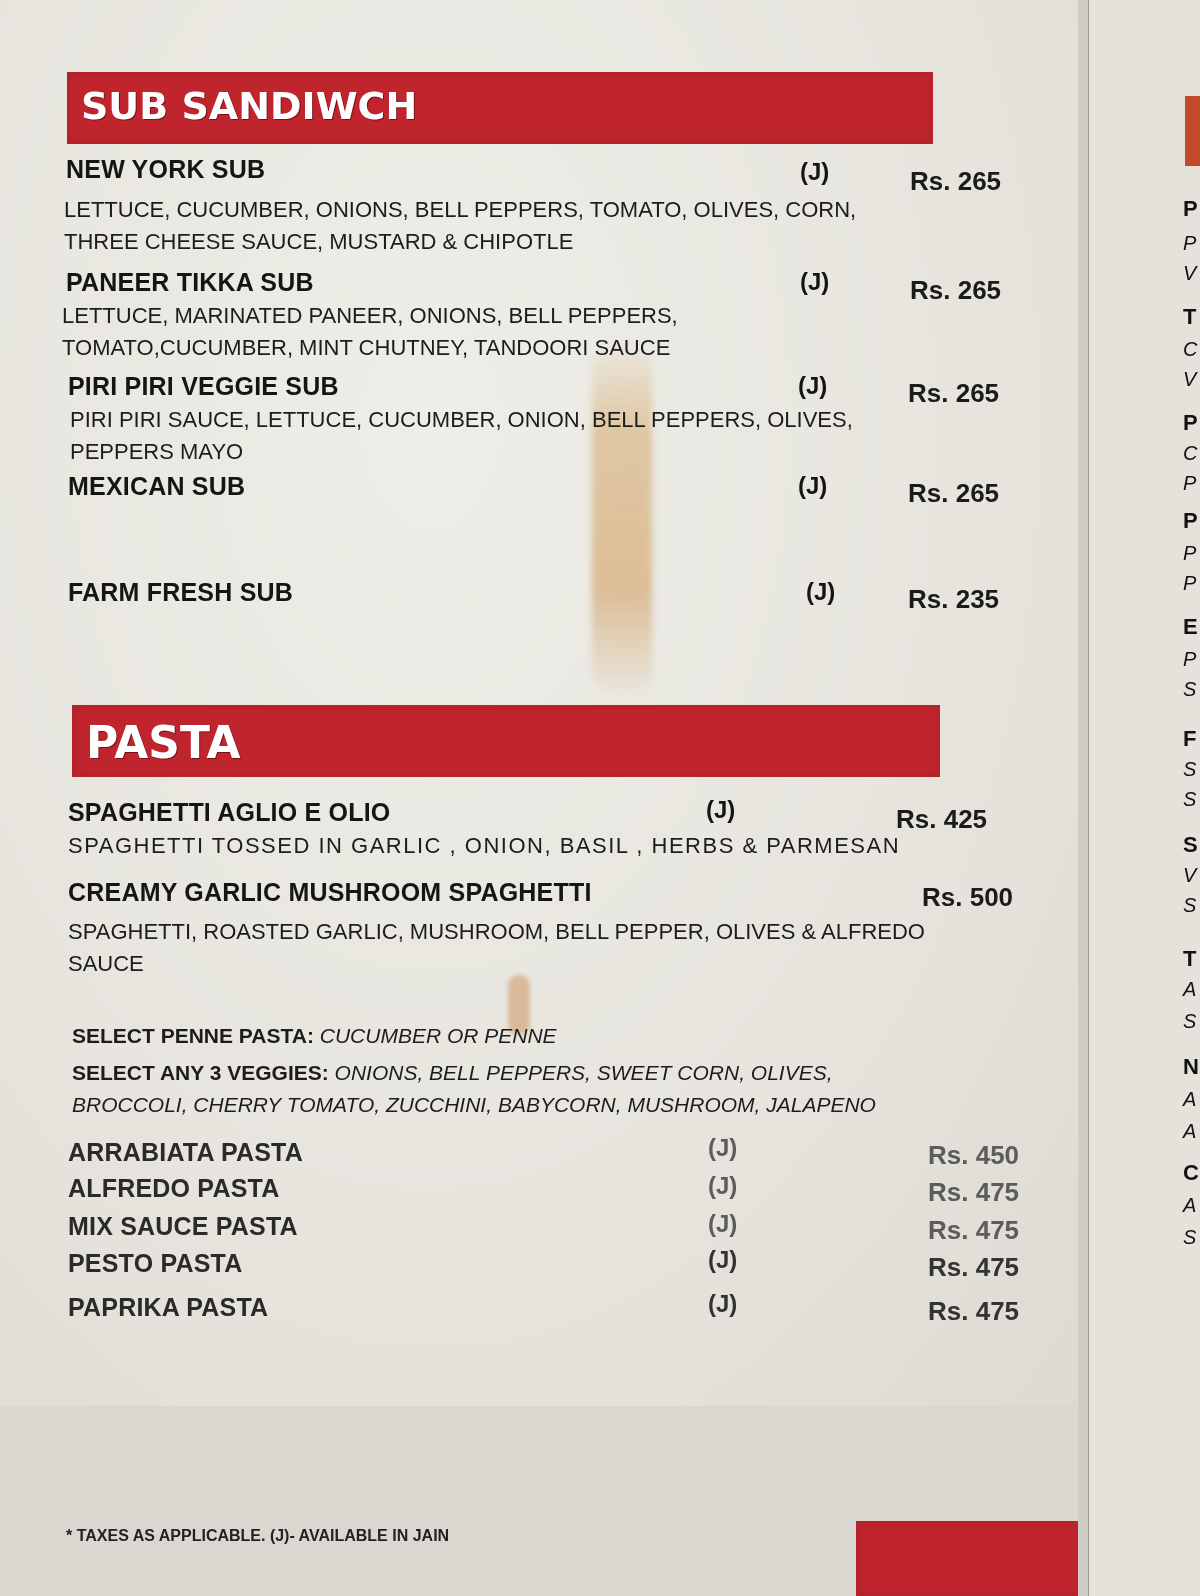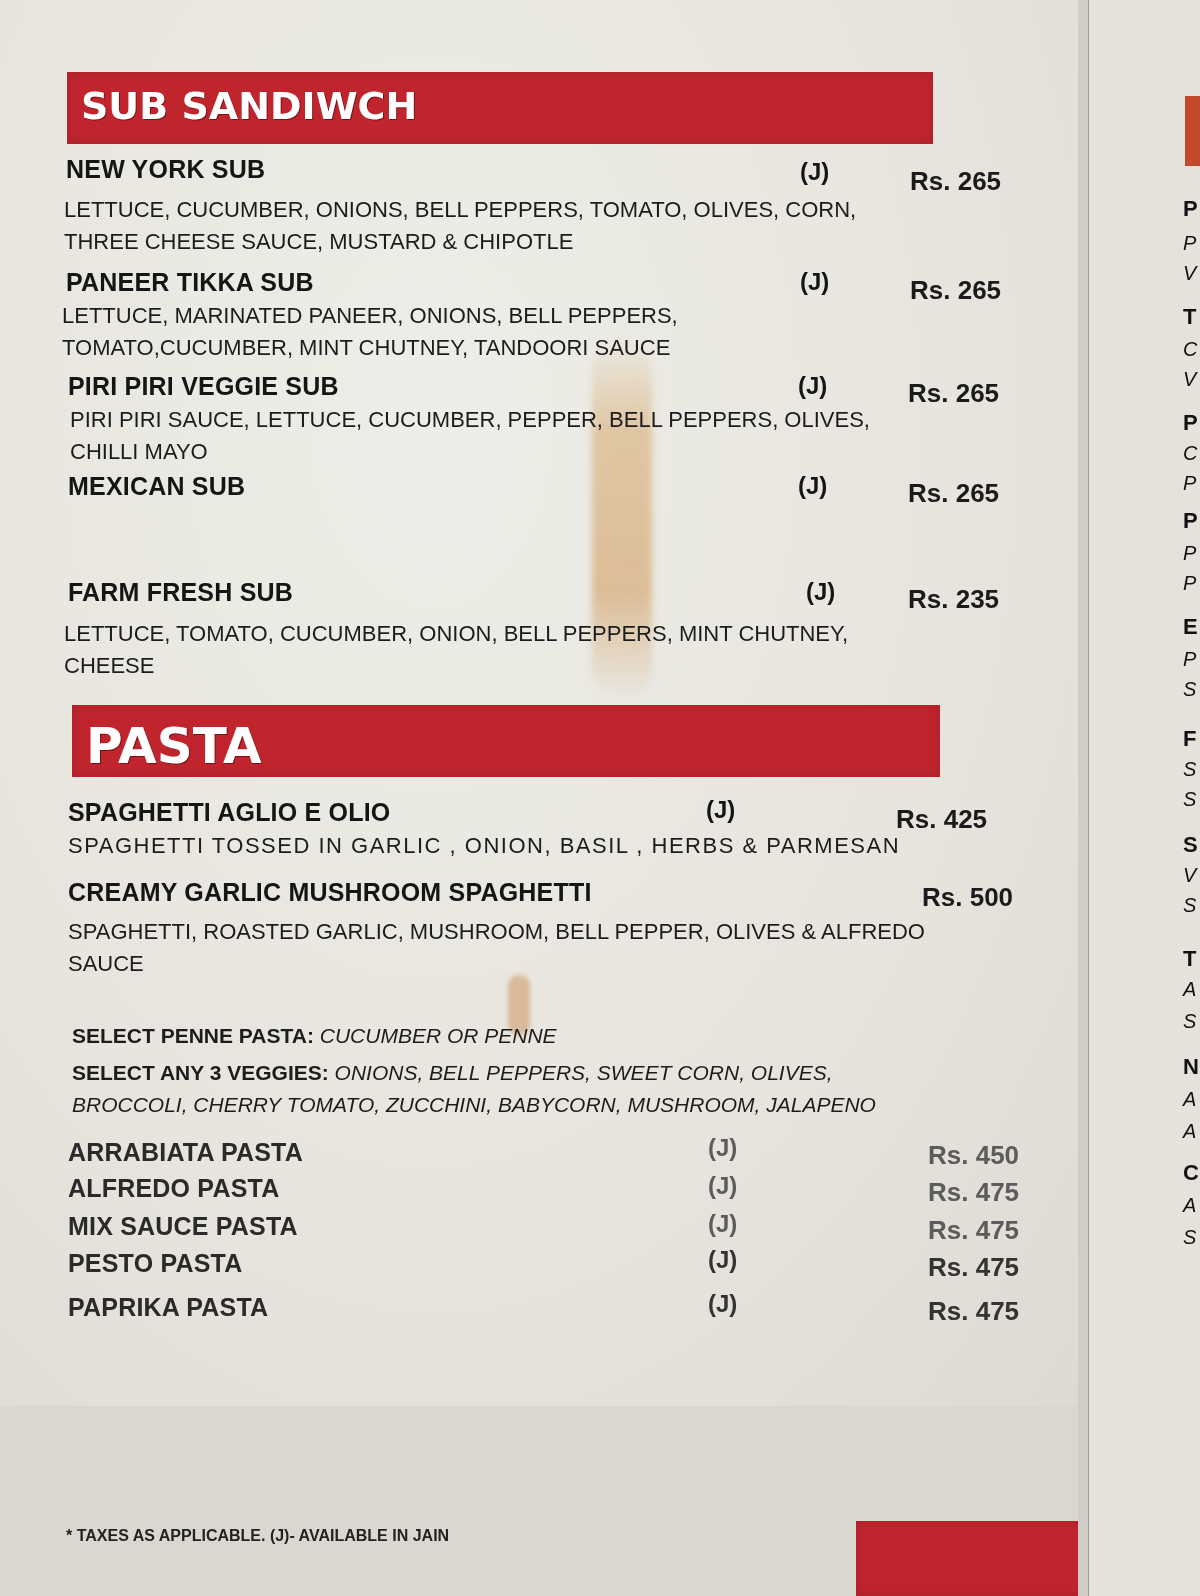"PIRI PIRI SAUCE, LETTUCE, CUCUMBER," div.item-desc { text: PEPPER, BELL PEPPERS, OLIVES, CHILLI -> ONION, BELL PEPPERS, OLIVES, PEPPERS }
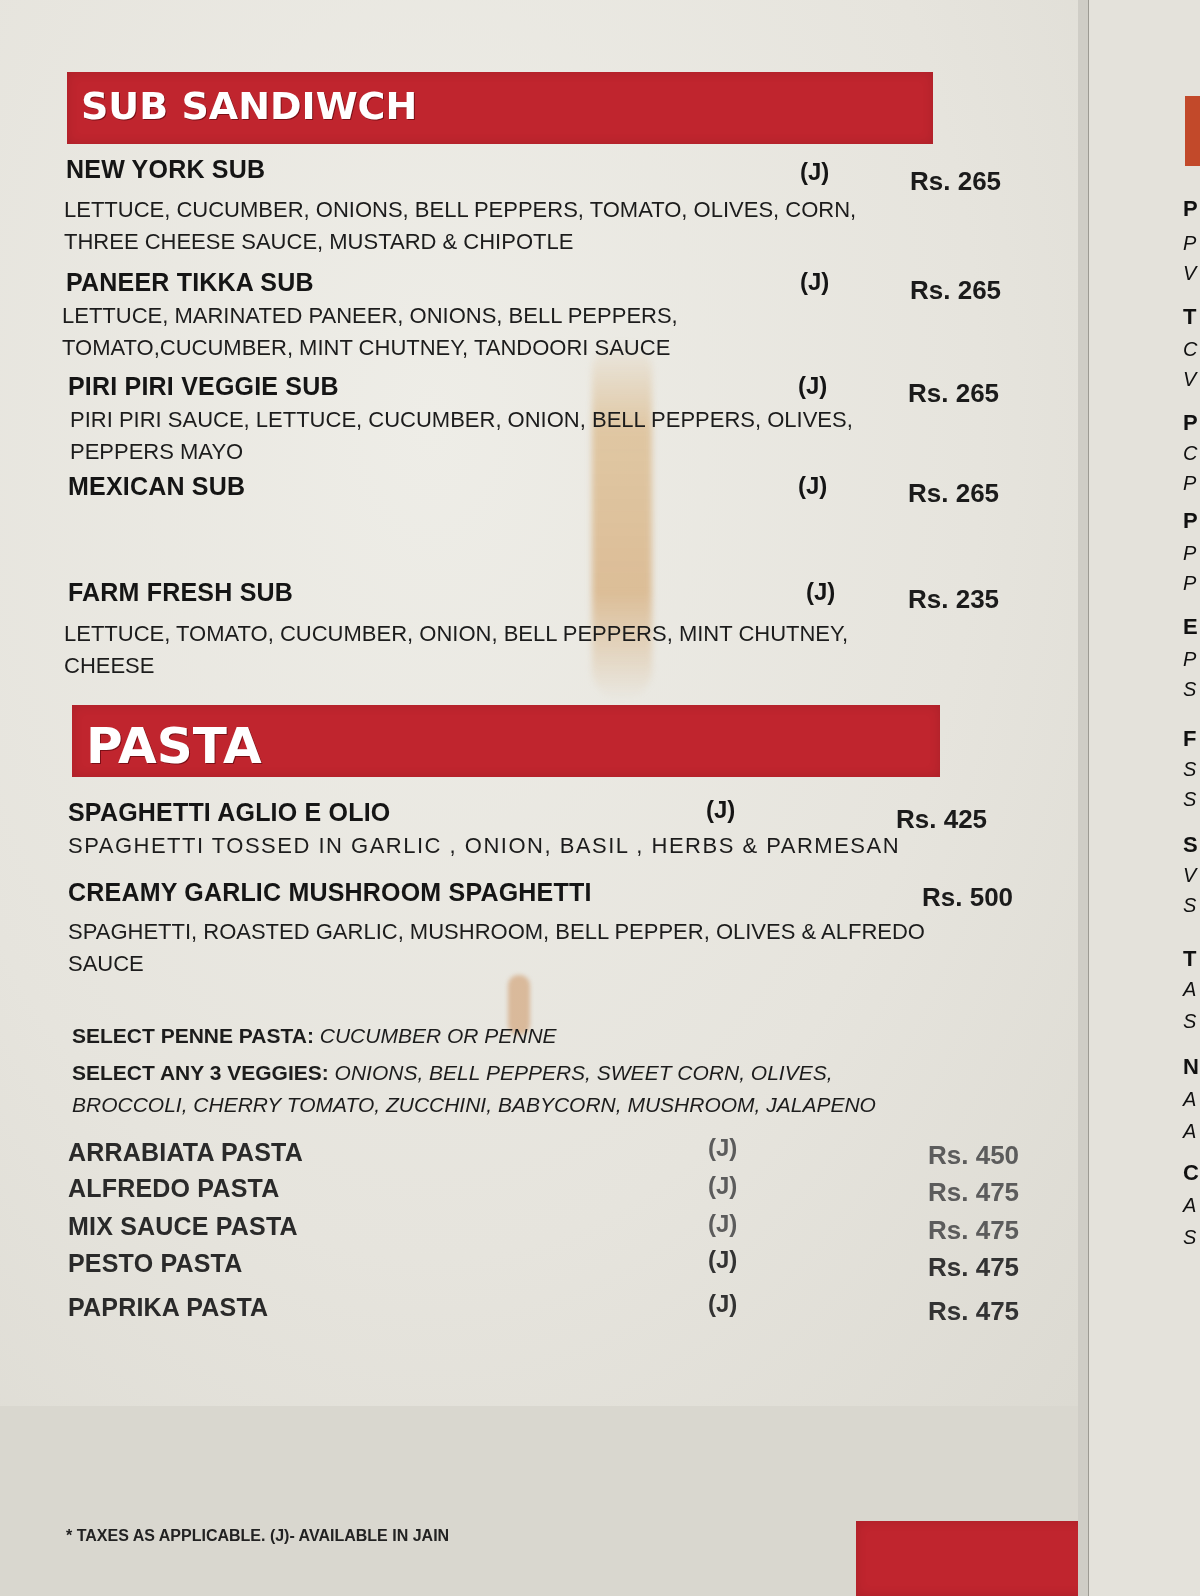"LETTUCE, TOMATO, CUCUMBER, ONION, BELL" div.item-desc { html: <div>LETTUCE, TOMATO, CUCUMBER, ONION, BELL PEPPERS, MINT CHUTNEY, CHEESE</div> -> none }
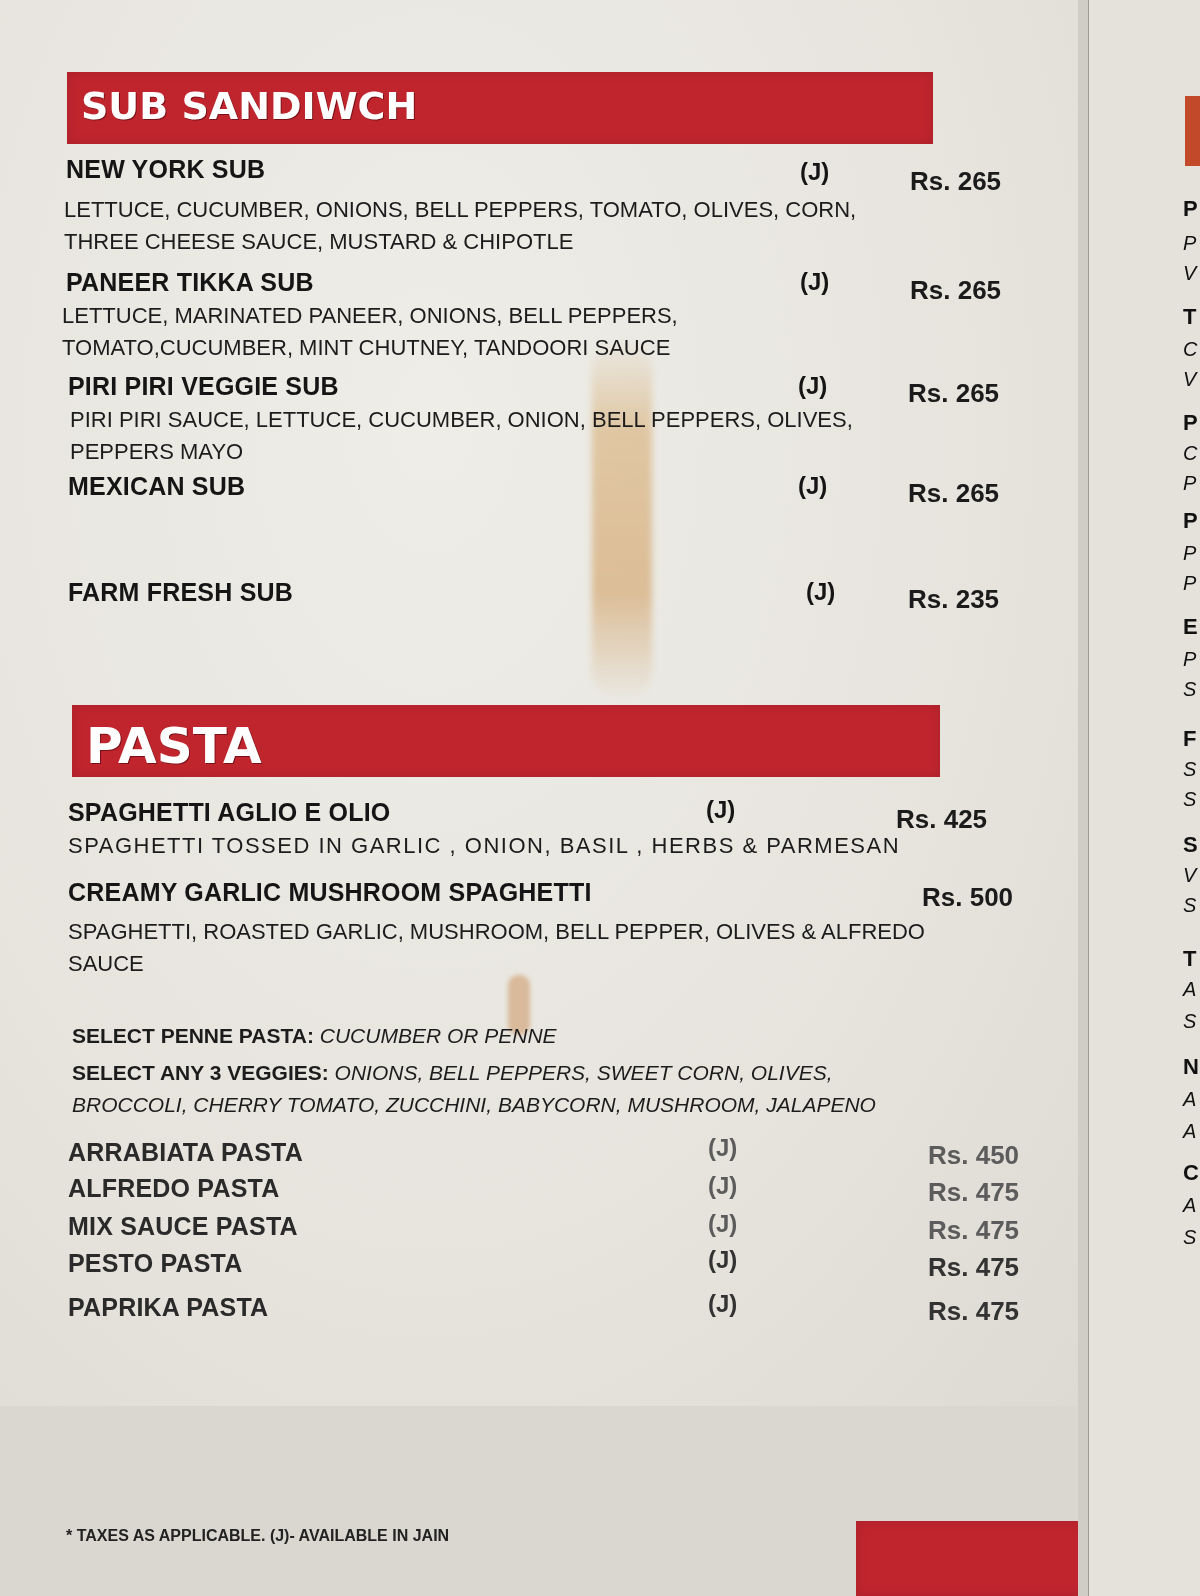"PASTA" .band-pasta span { font-size: 50px -> 44px }
